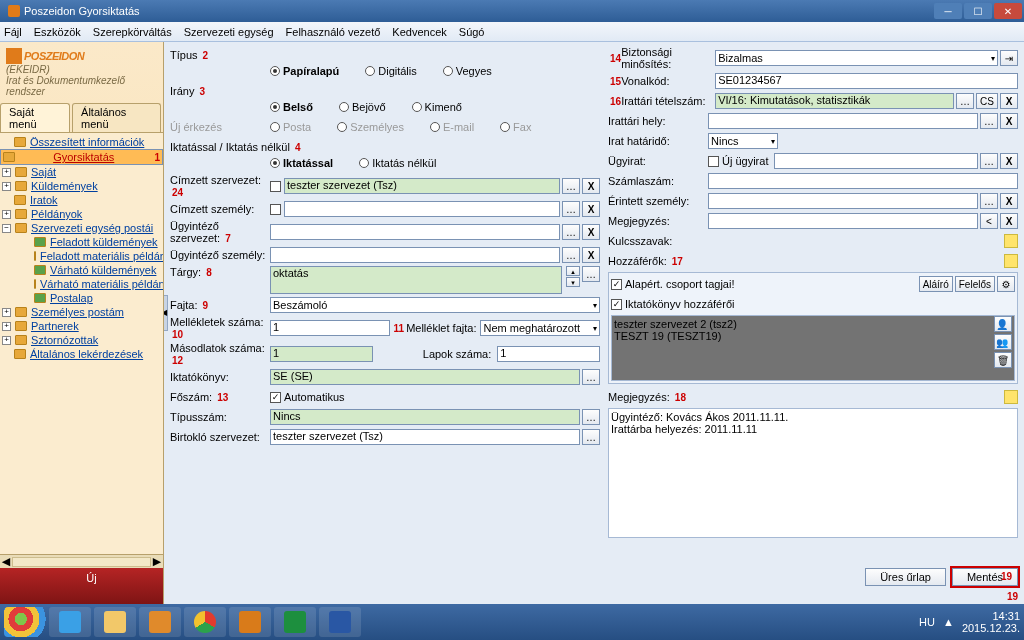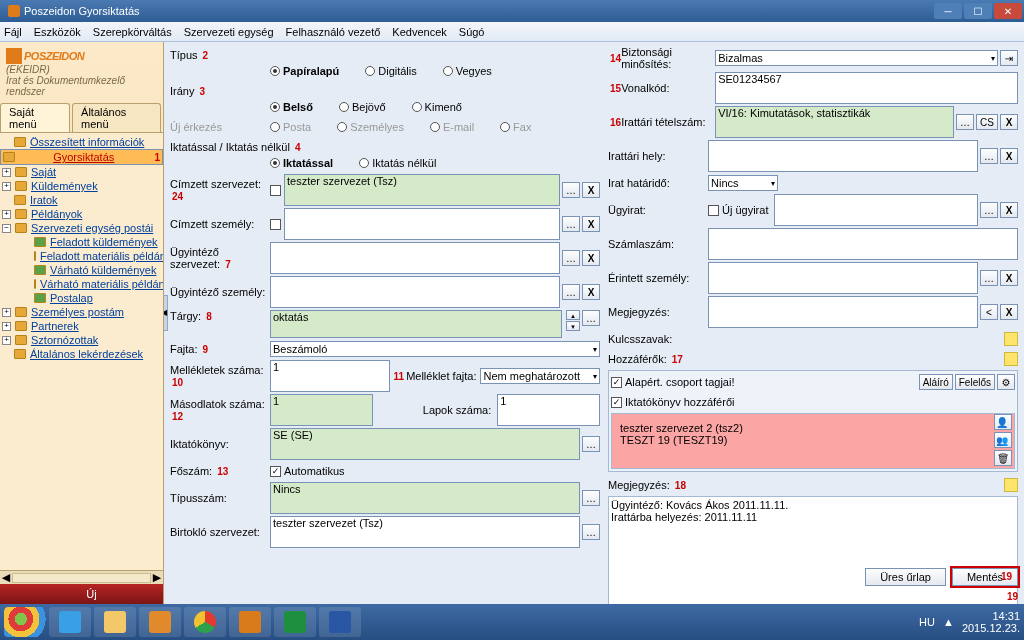"SE01234567" .txt { height: 32px -> 16px }
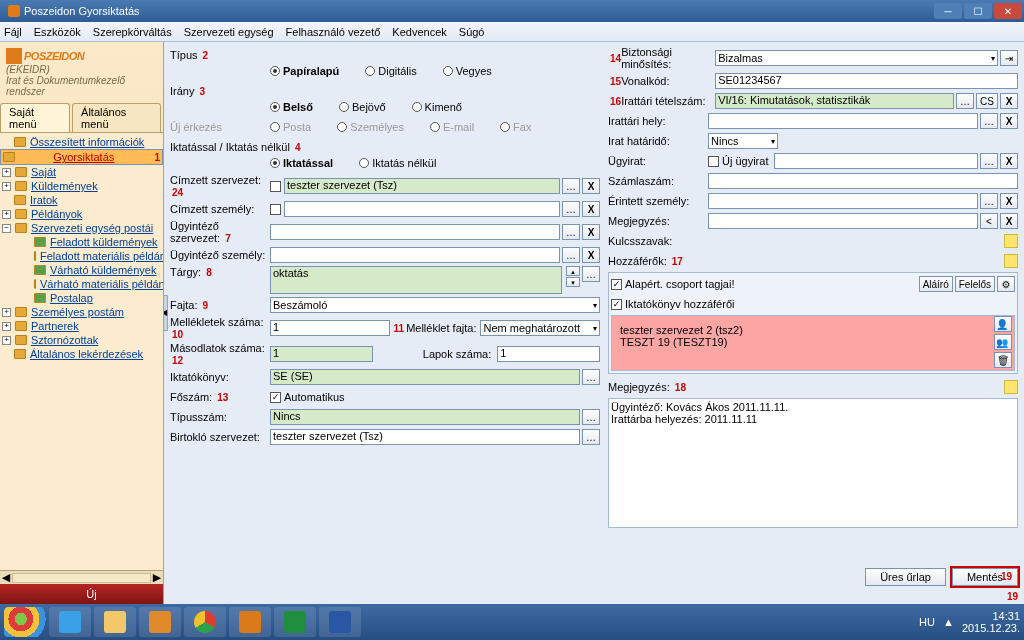"teszter szervezet 2 (tsz2)" .hozz-box { background: #fca5a5 -> #737373; height: 56px -> 66px; padding: 8px -> 2px }
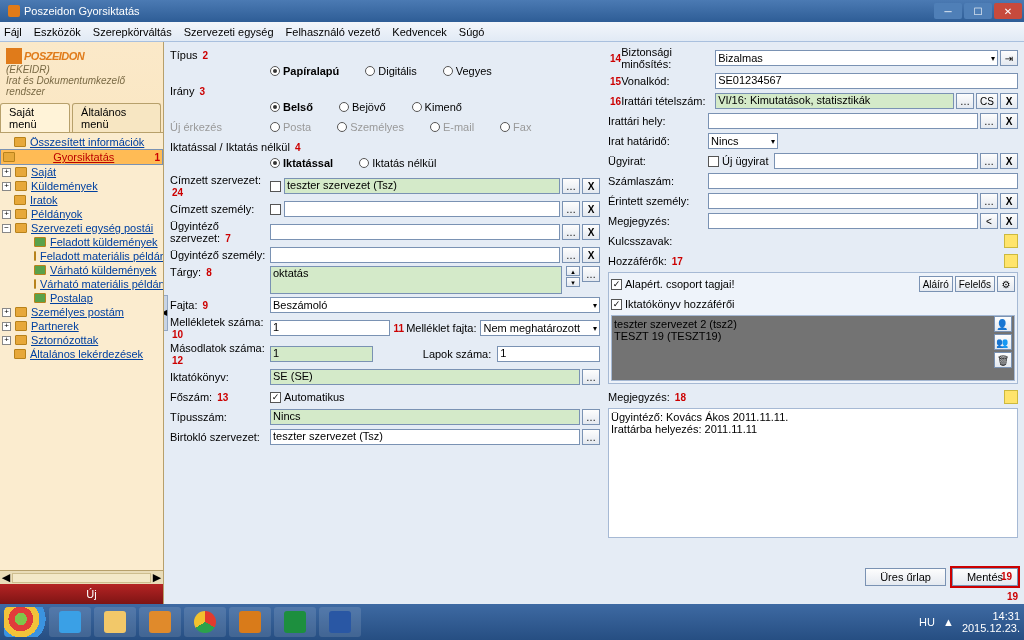"Új" .ujbtn { height: 20px -> 36px }
